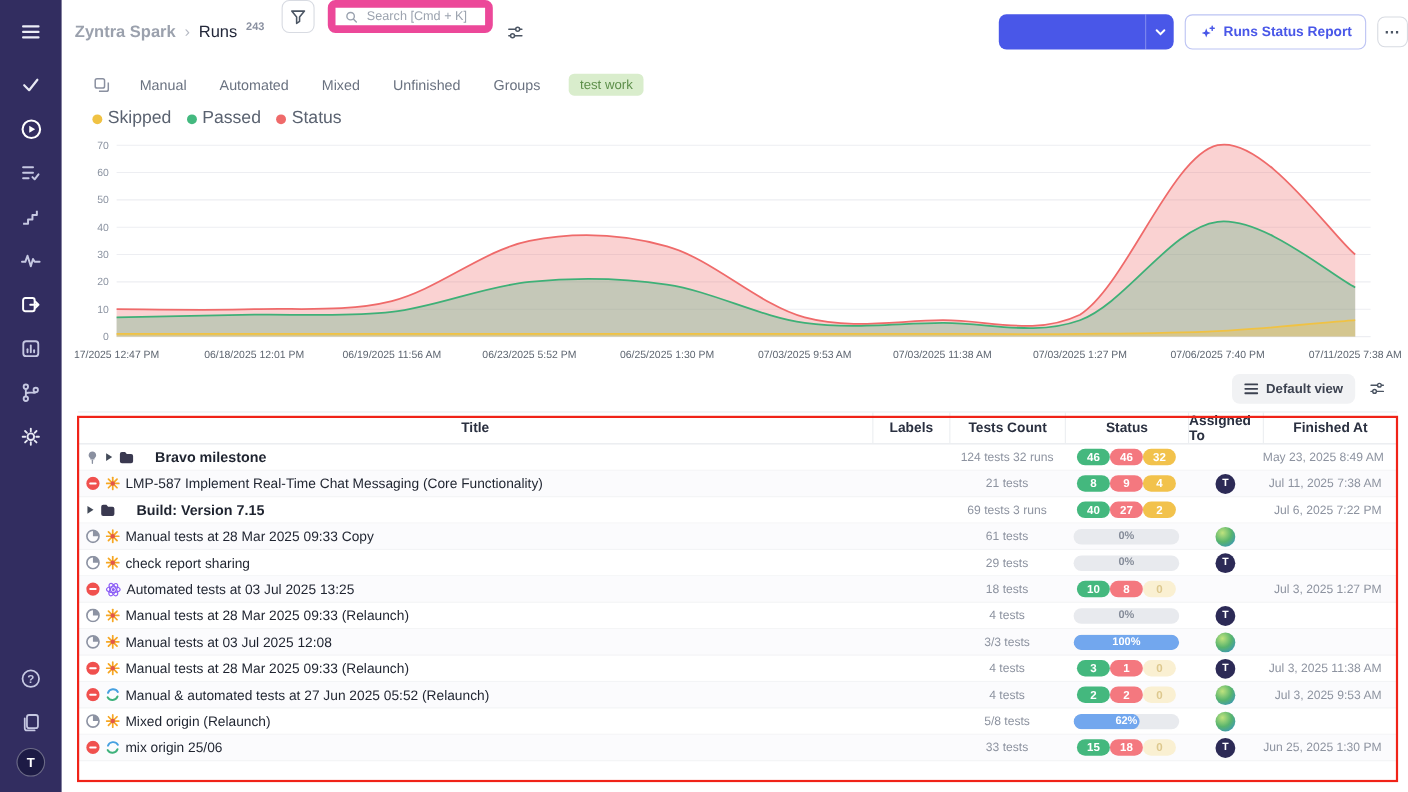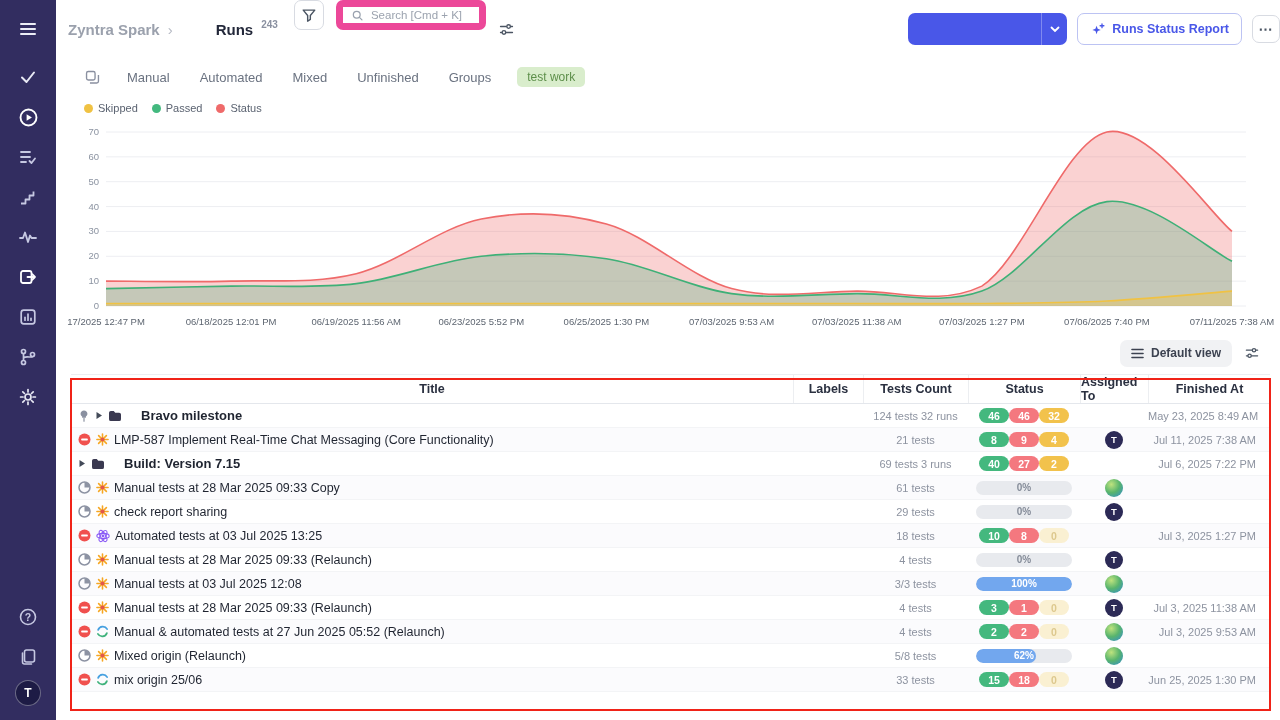"Runs" .bc-page { font-weight: bold -> normal; margin-left: 35px -> none }
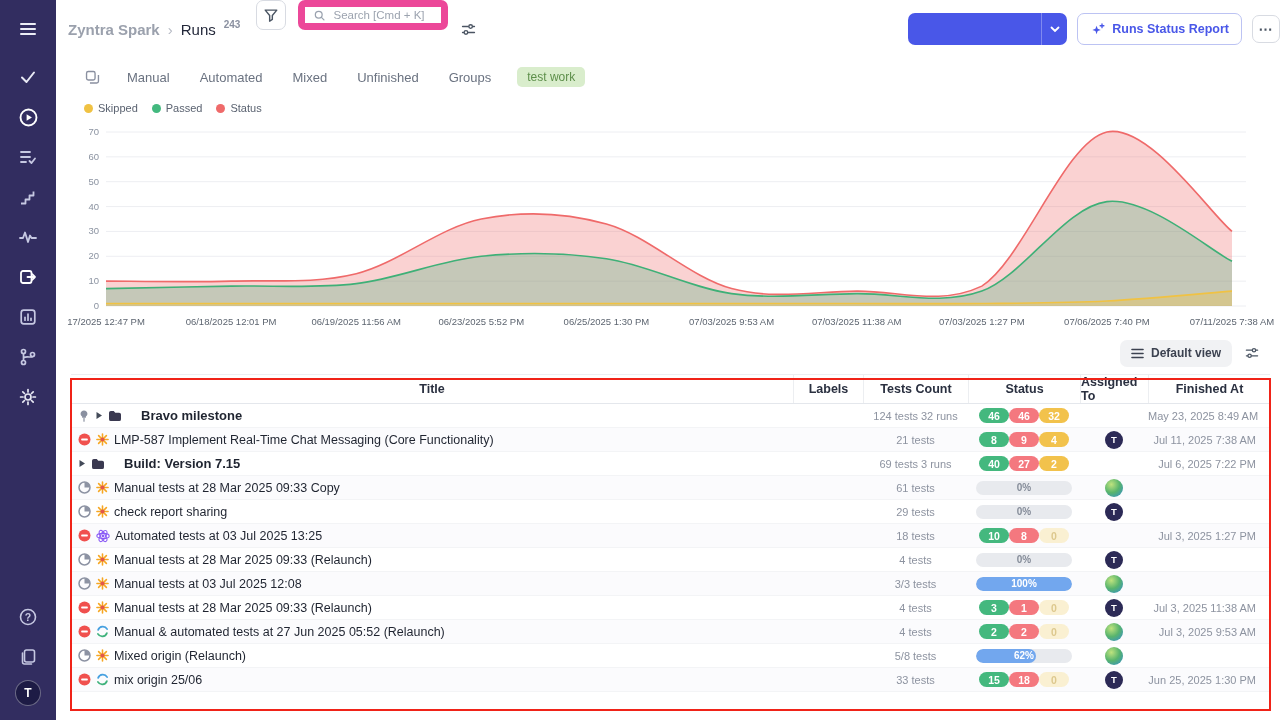"Skipped" .legend-item { font-size: 11px -> 16px }
